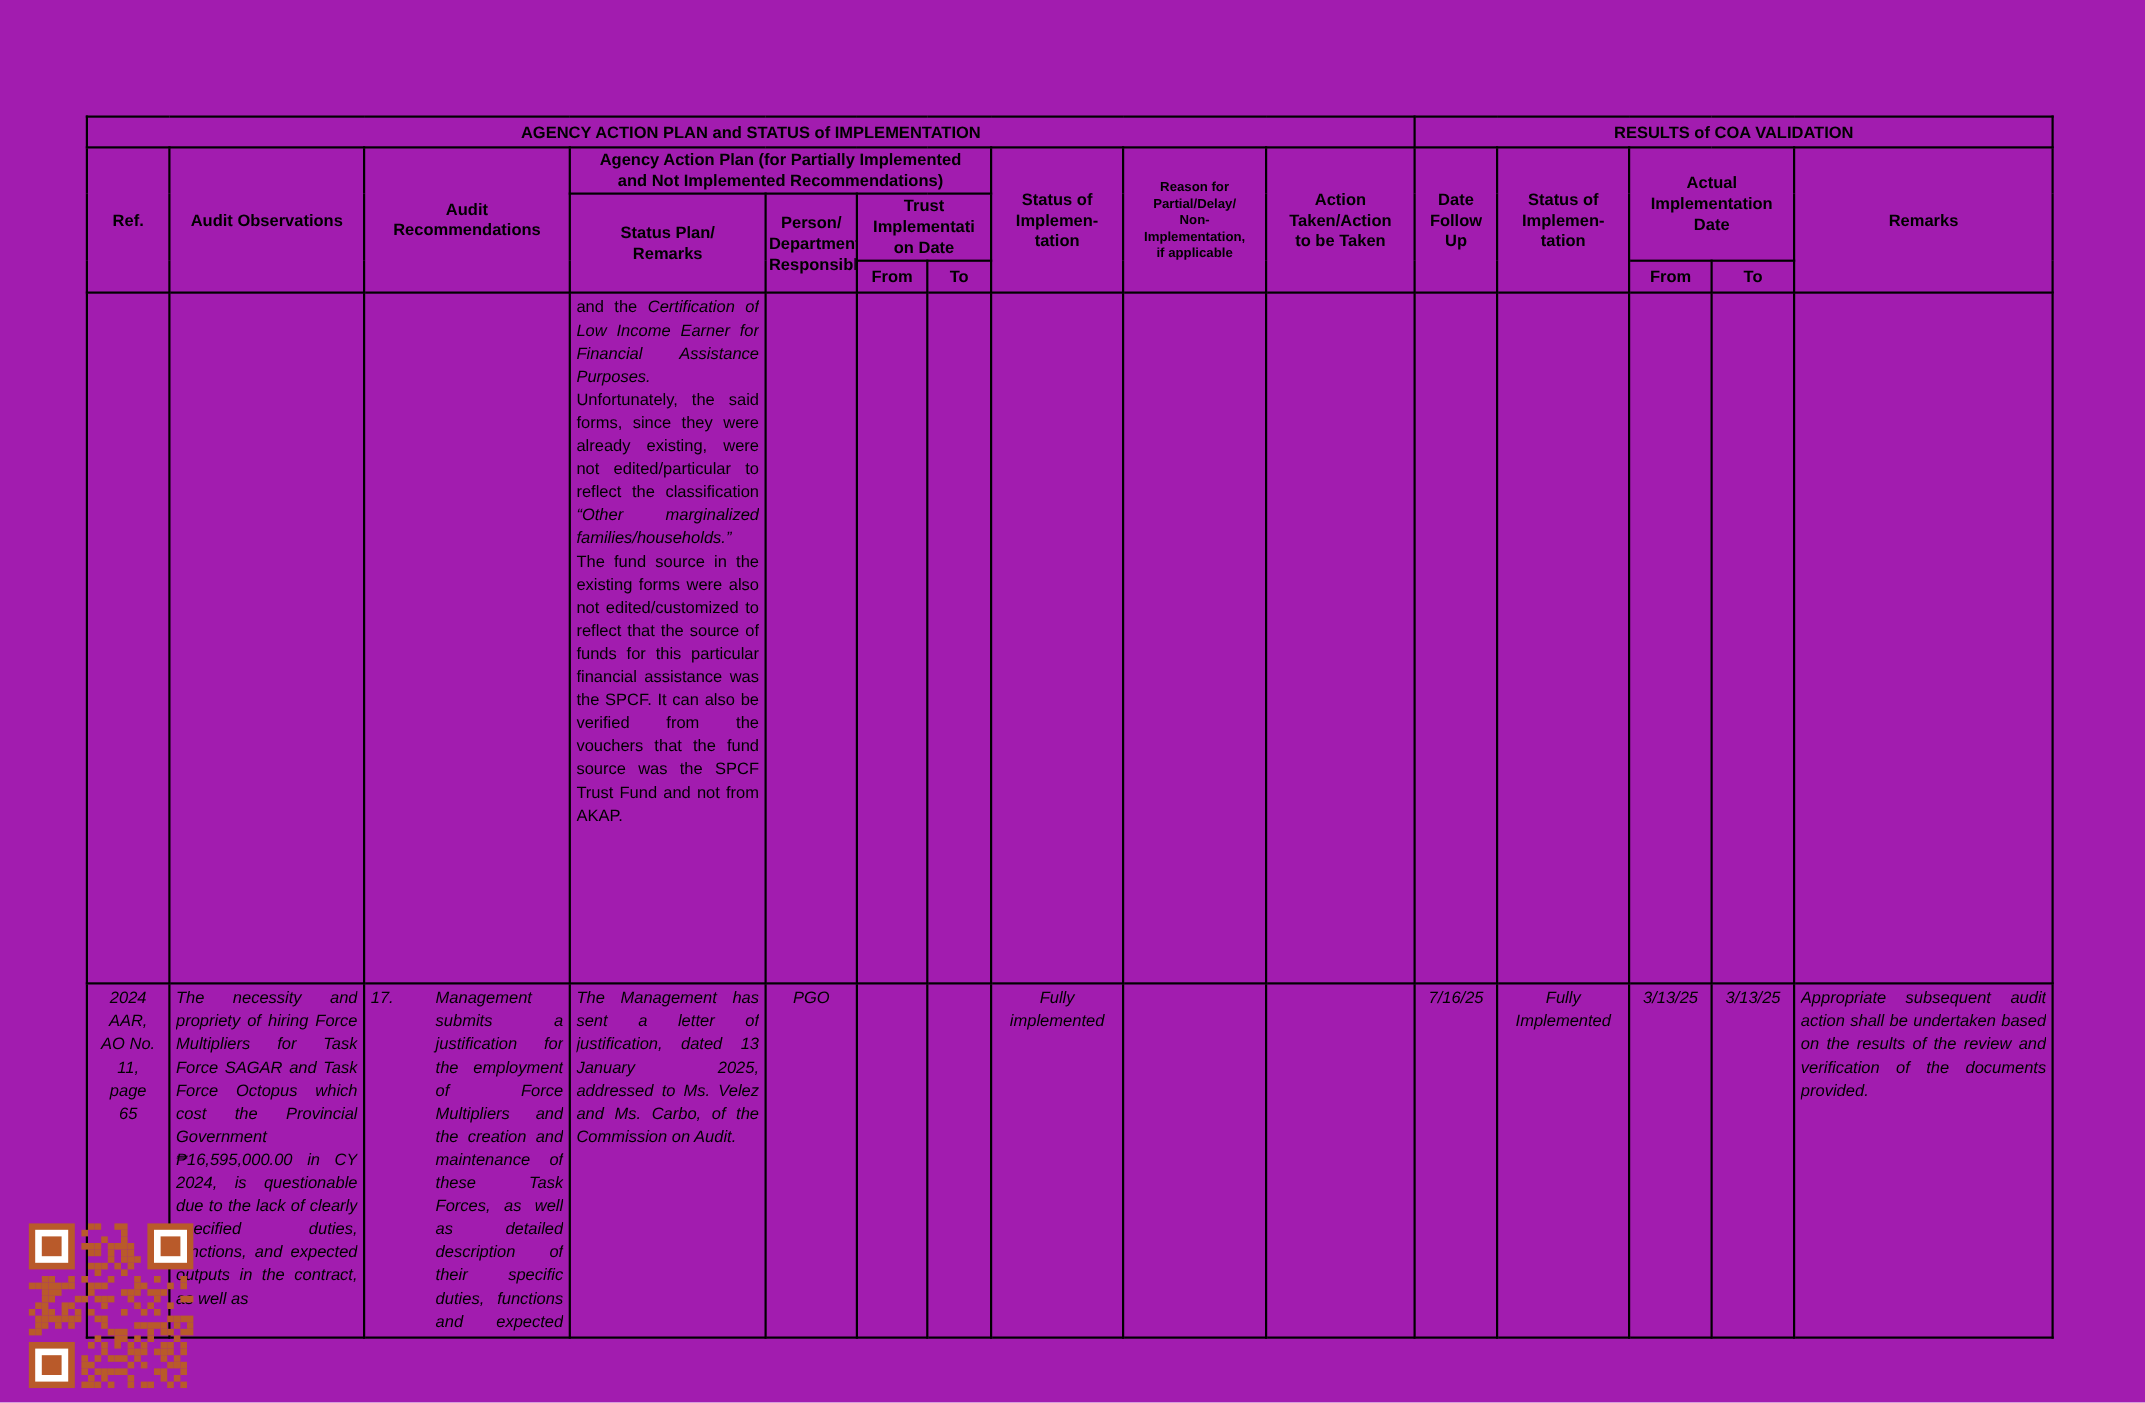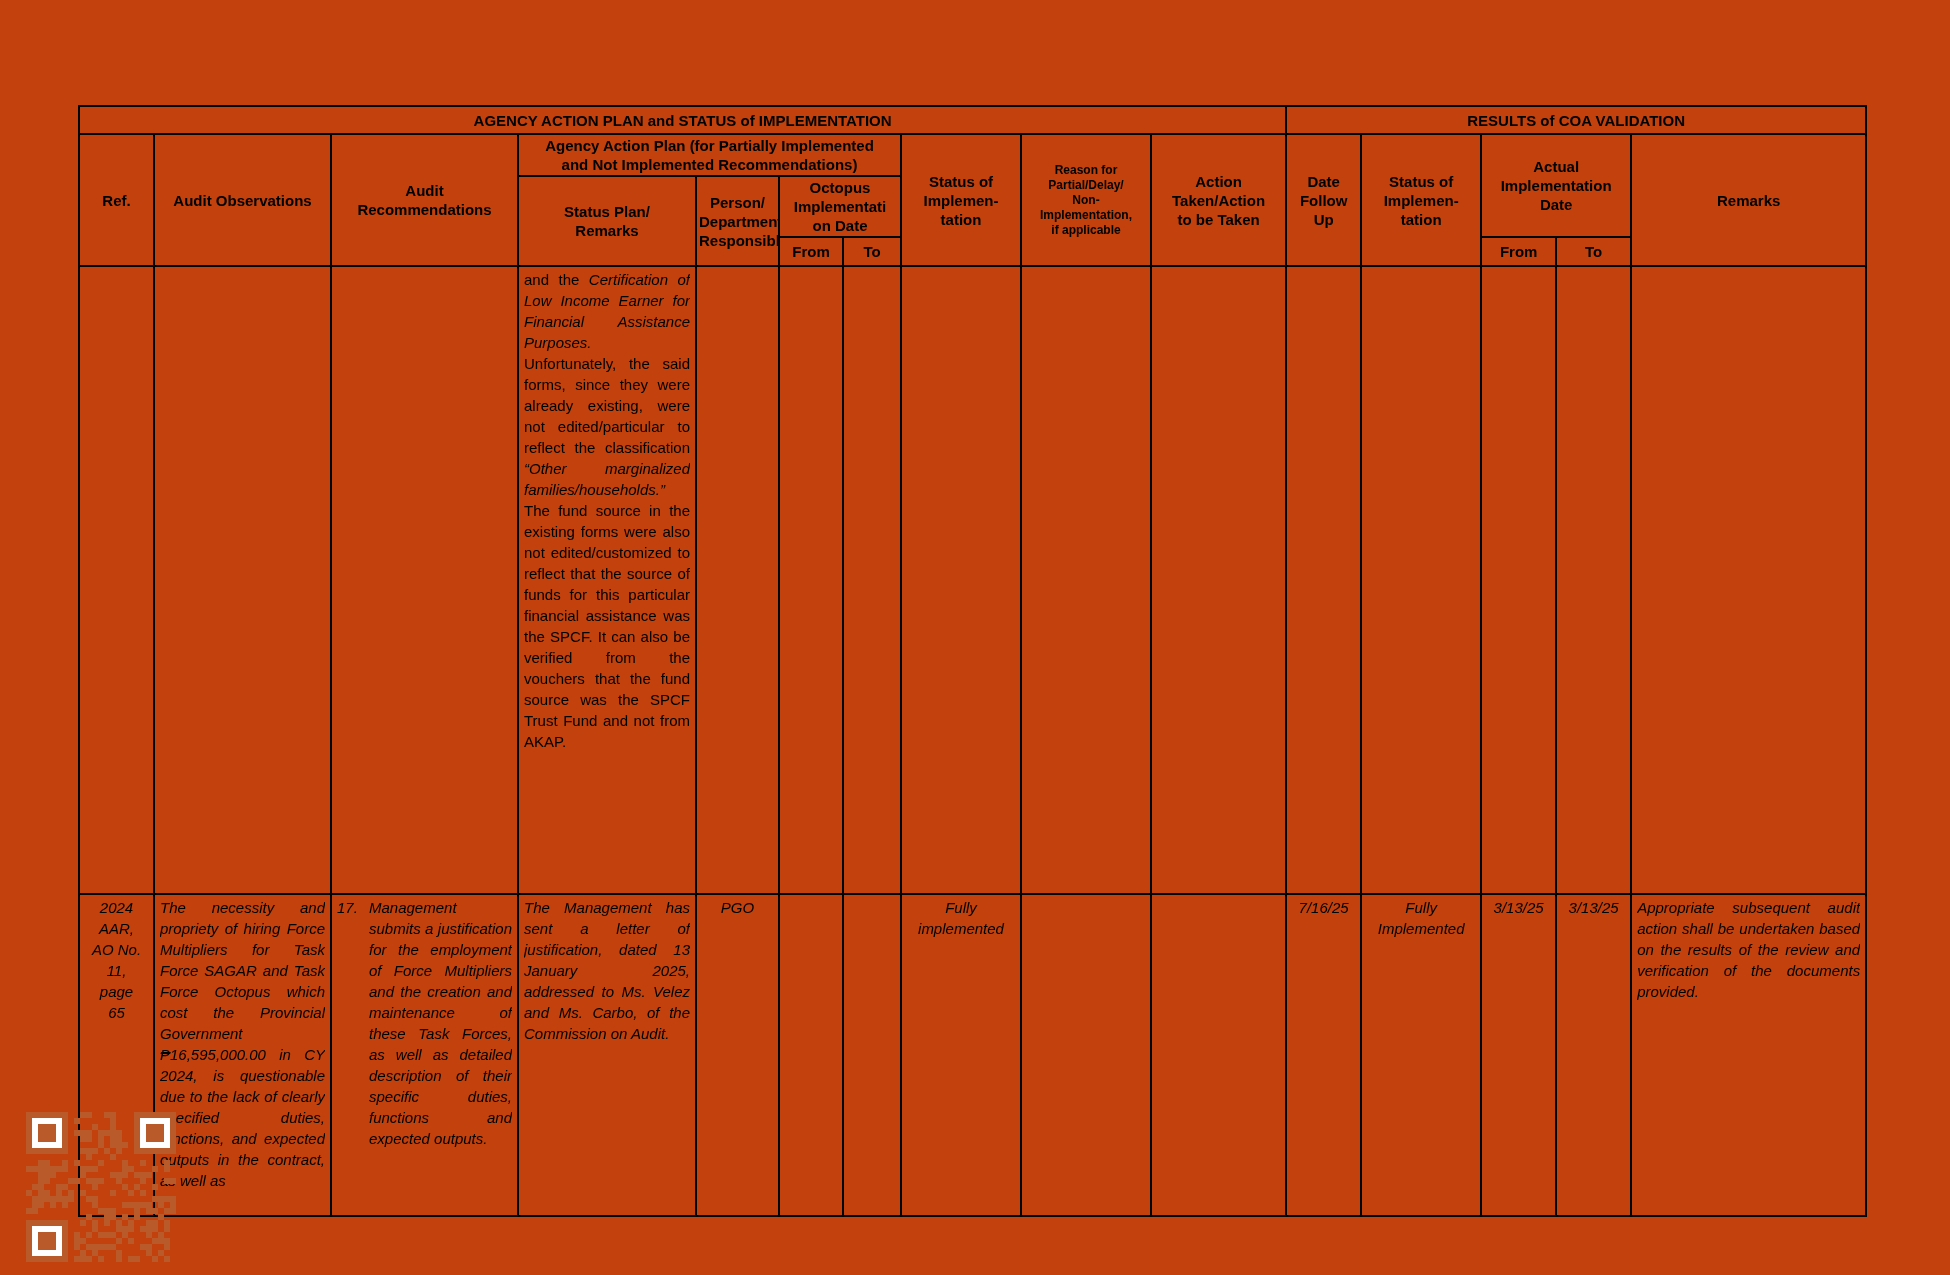"AGENCY ACTION PLAN and STATUS" .page { background: #c2410c -> #a21caf }
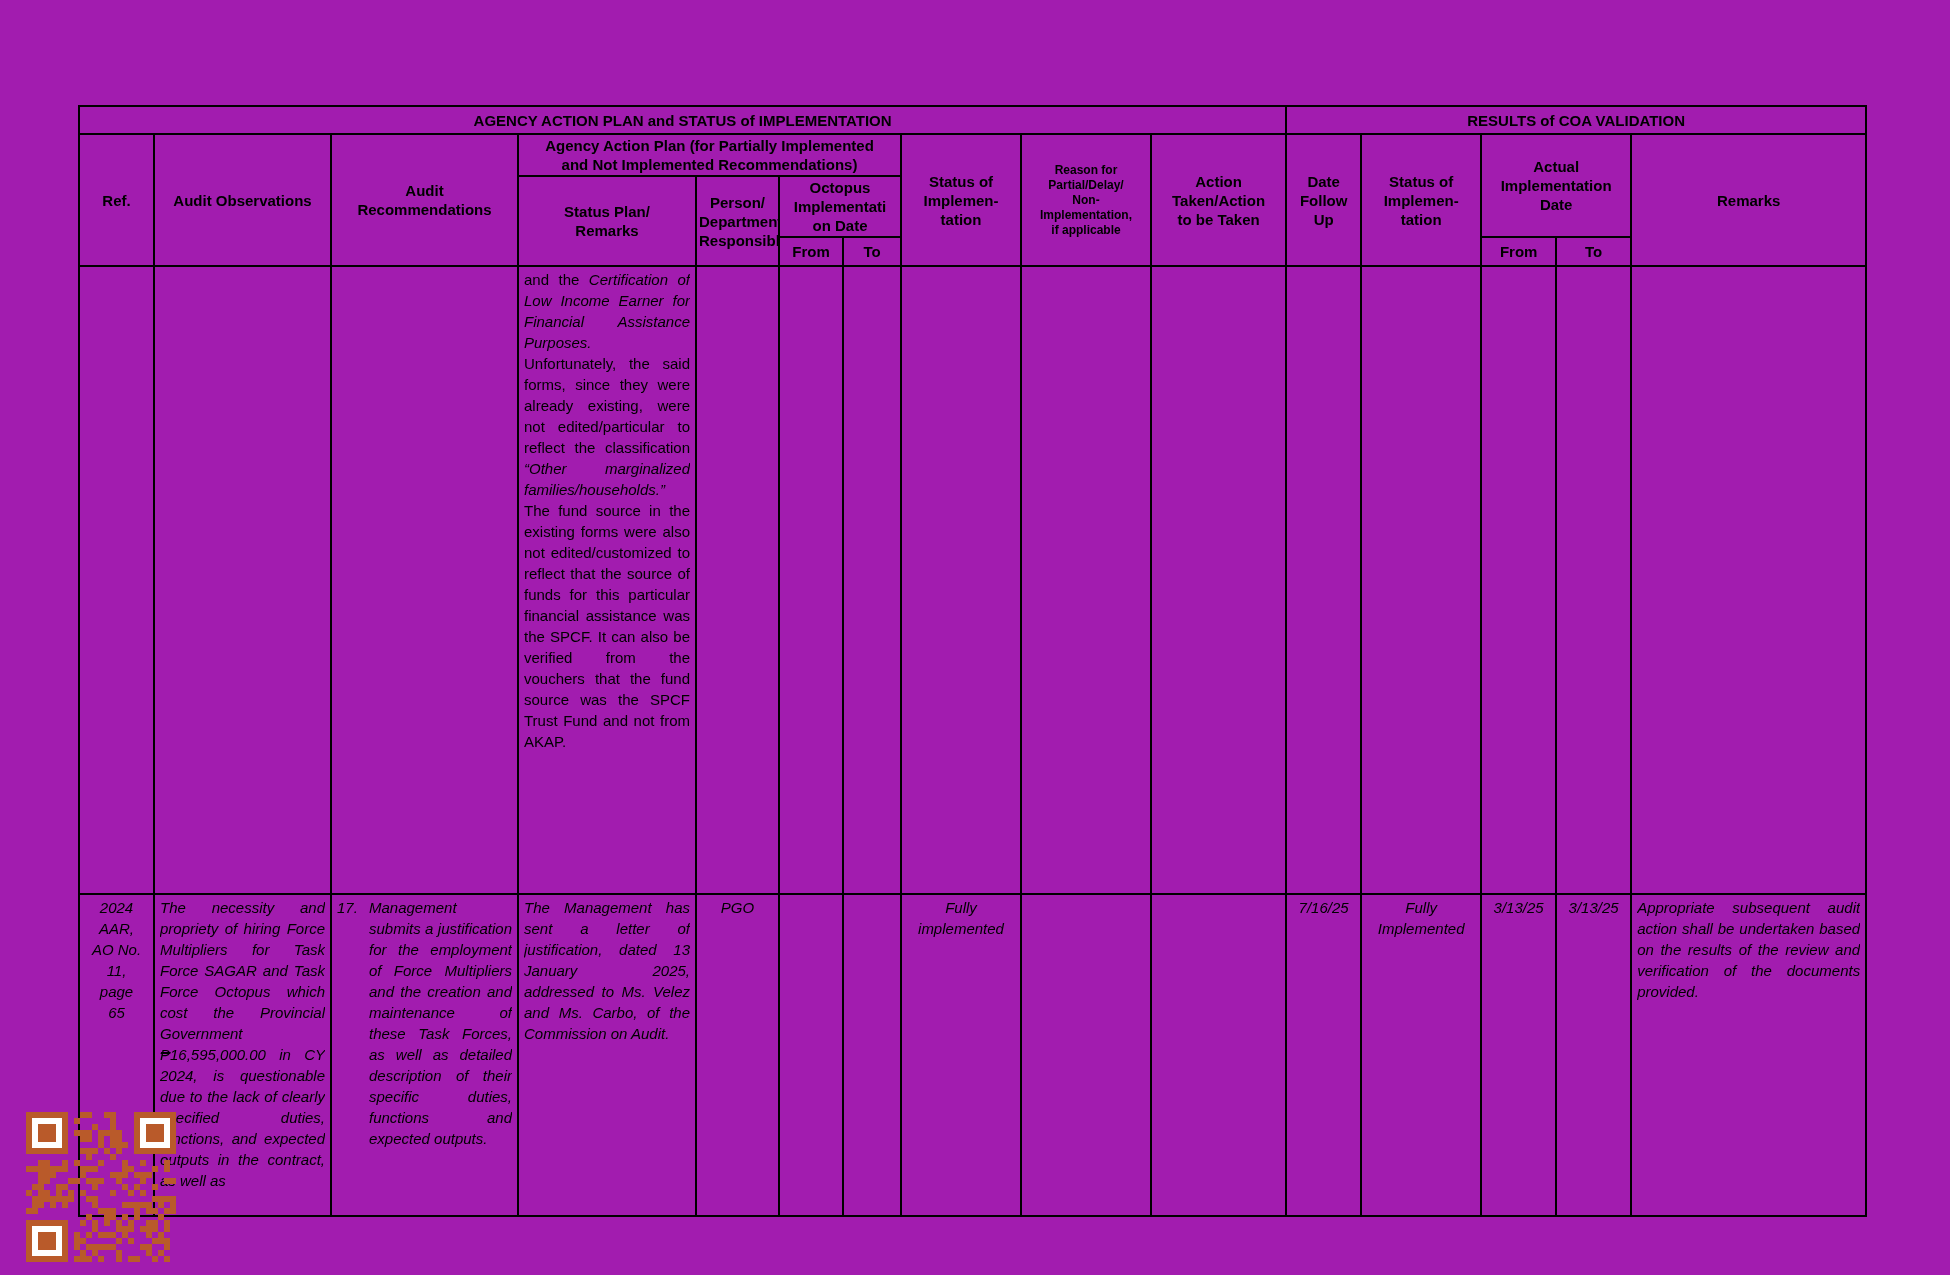"Octopus" th { text: Octopus -> Trust }
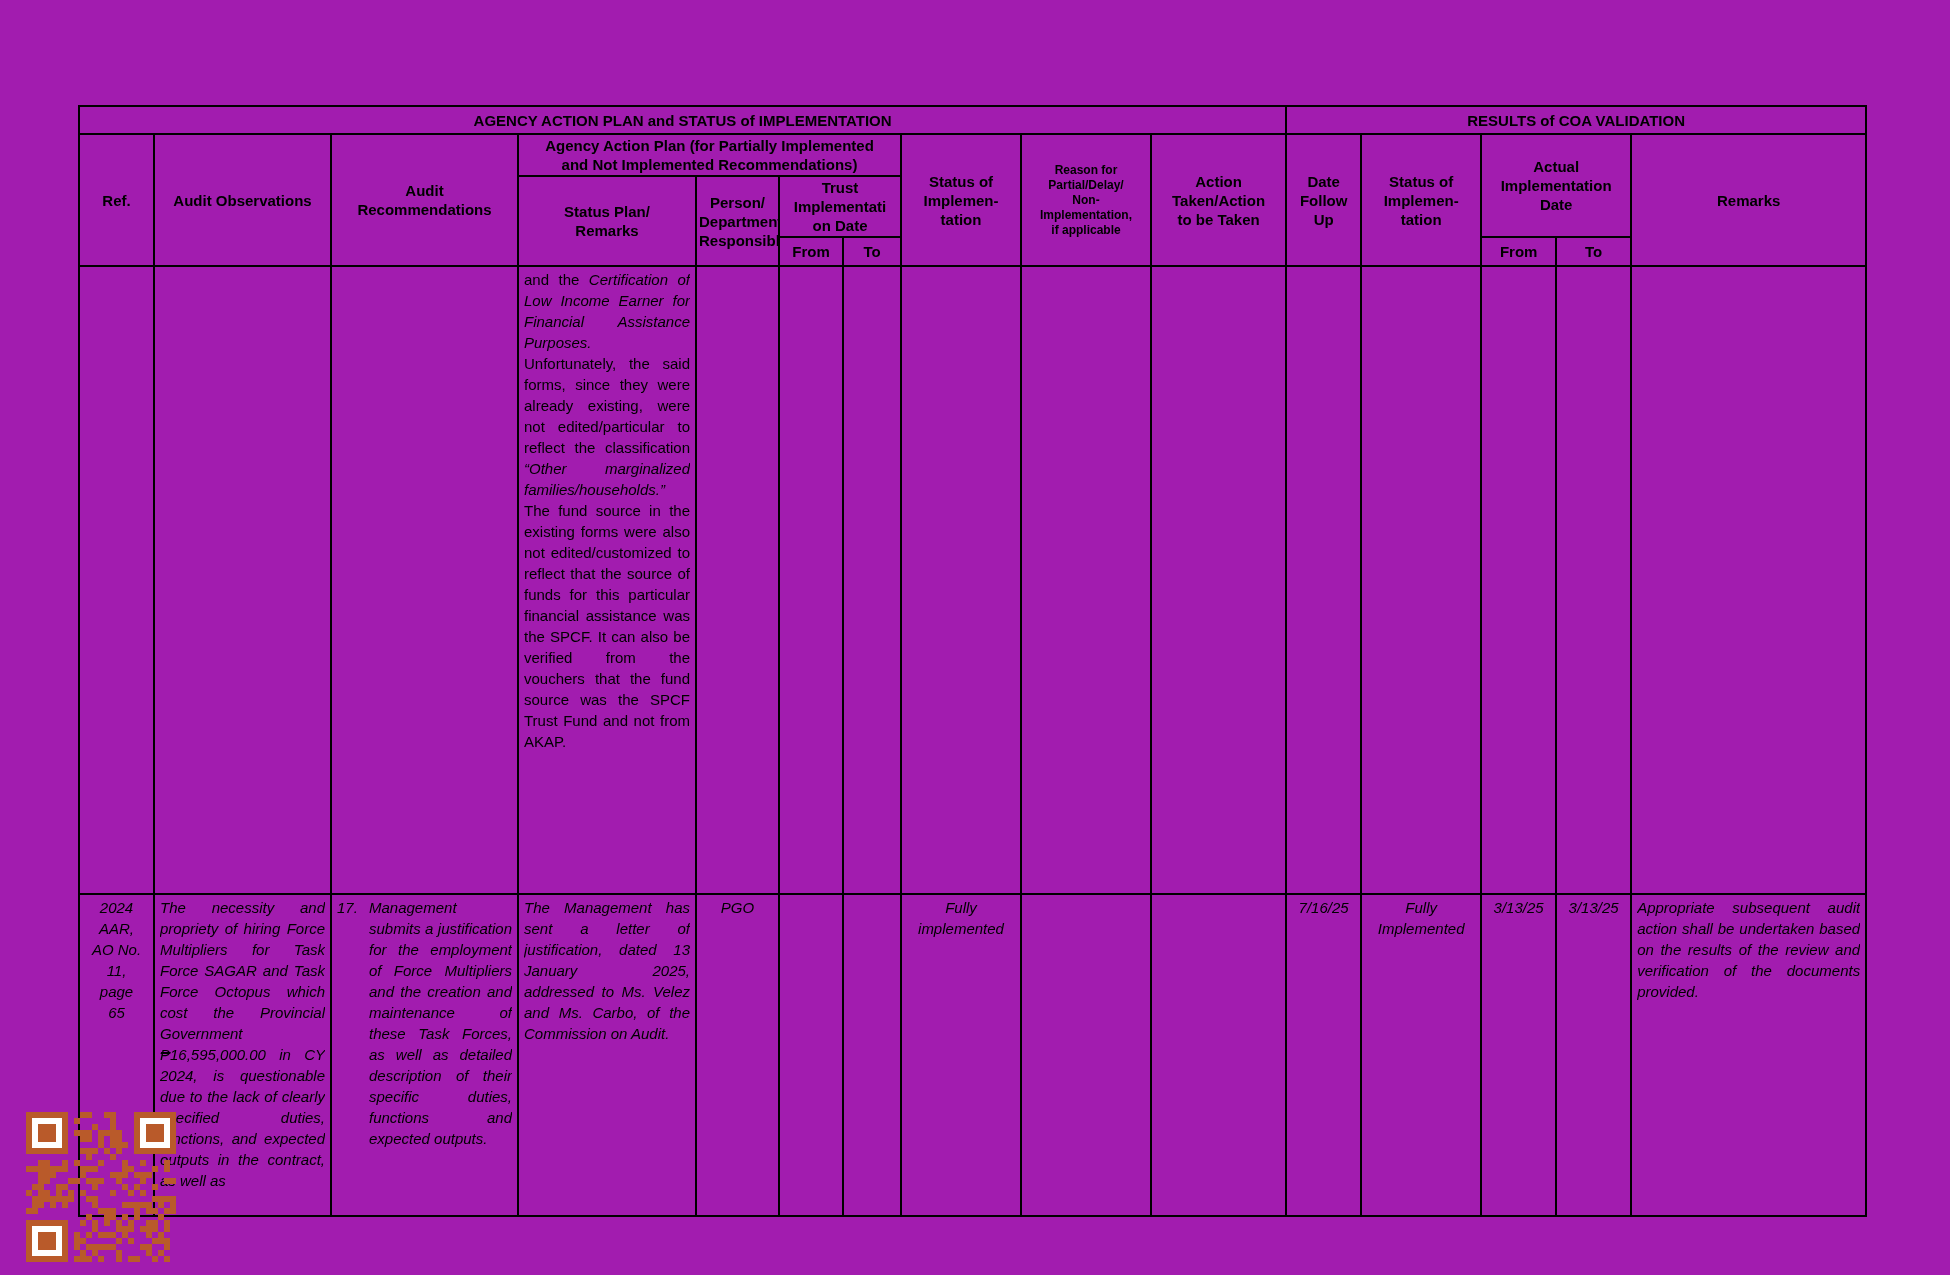"17." .rec { gap: none -> 27px }
